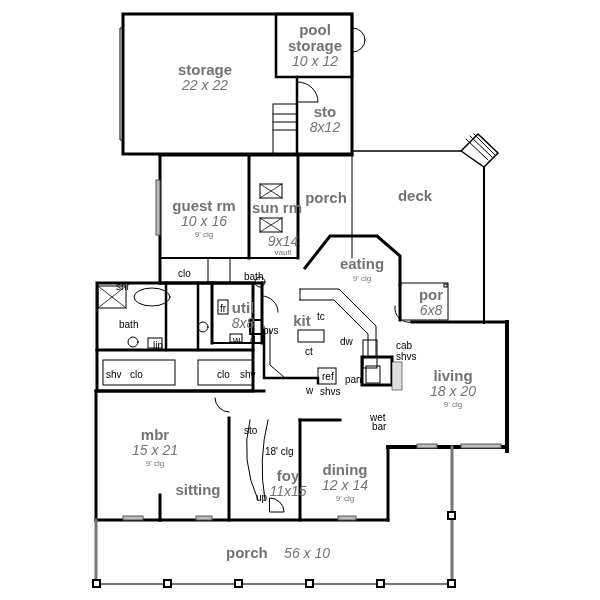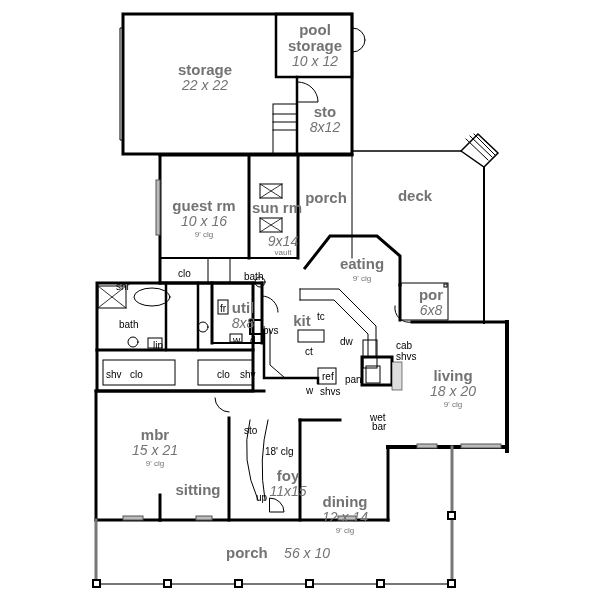"dining" div.lbl { margin-top: 32px -> none }
